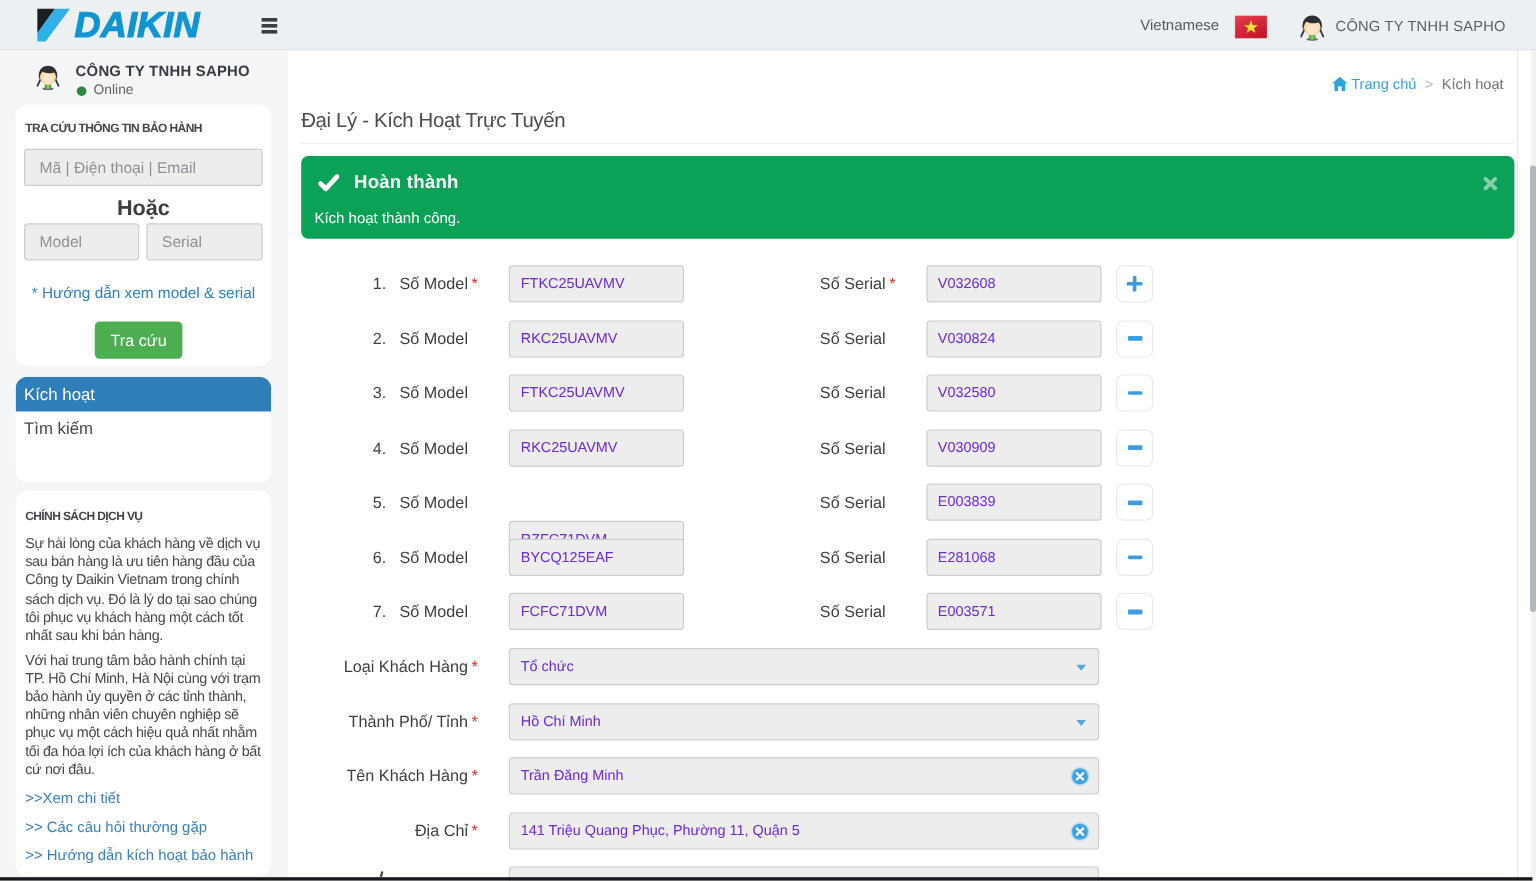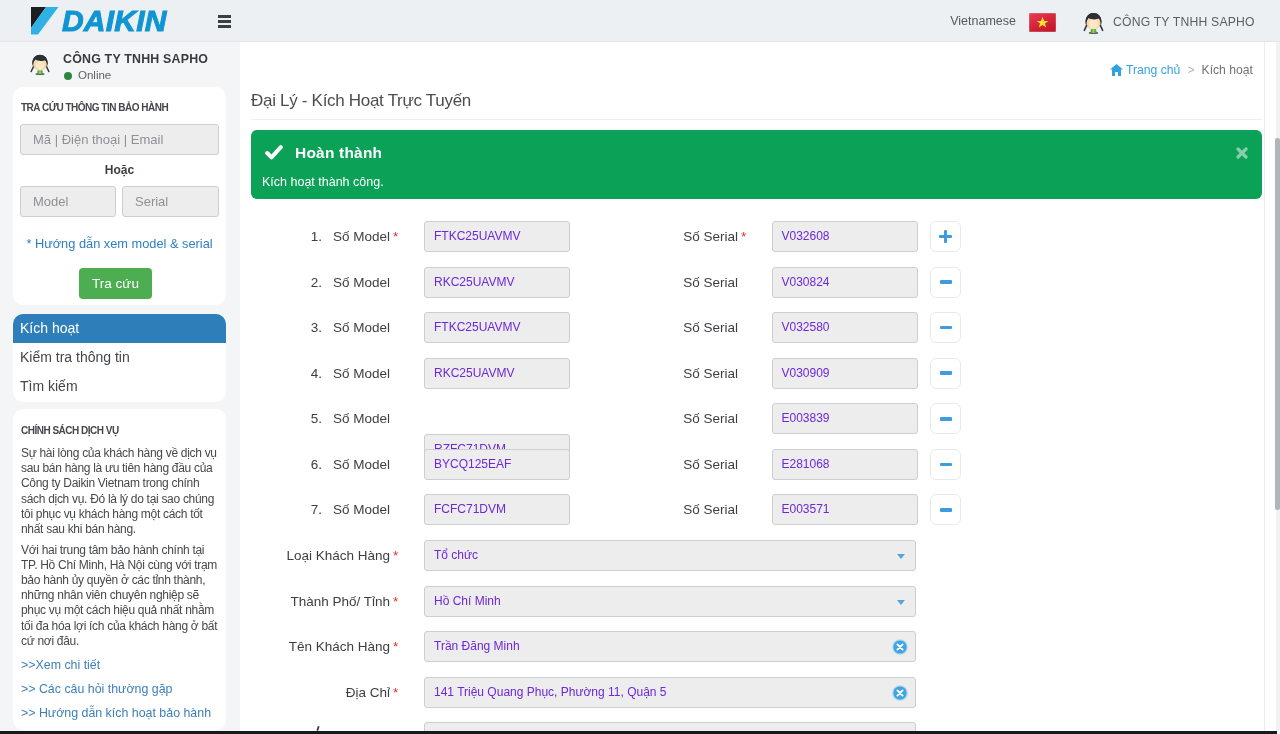"Hoặc" div { font-size: 12px -> 18px }
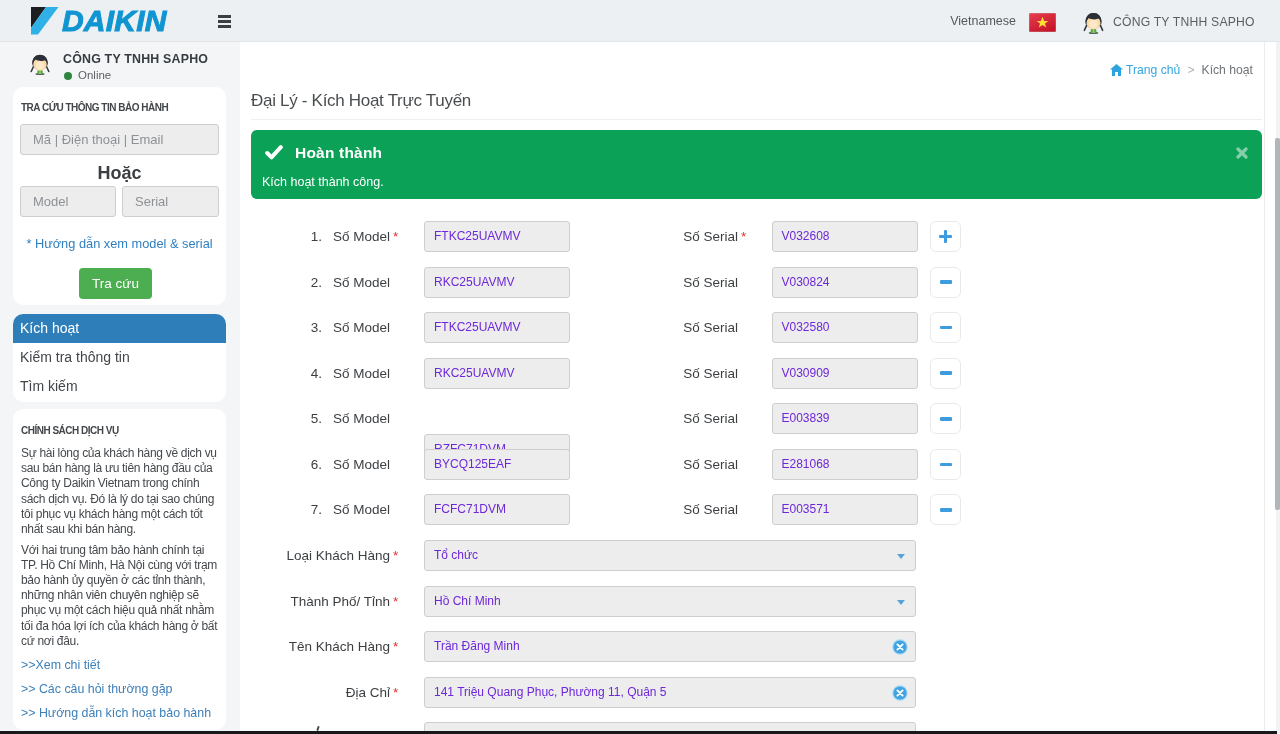"Kiểm tra thông tin" div.menu-item { html: <div>Kiểm tra thông tin</div> -> none }
